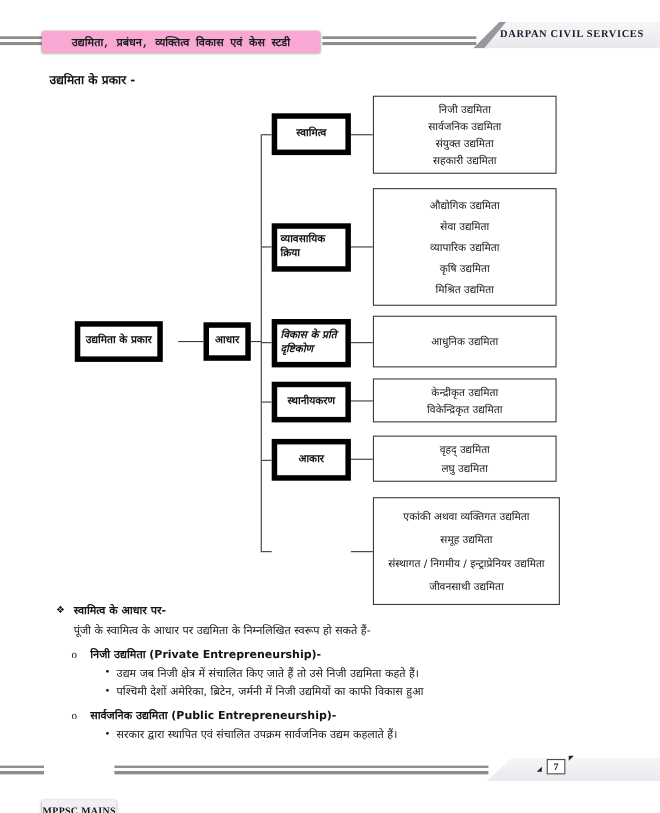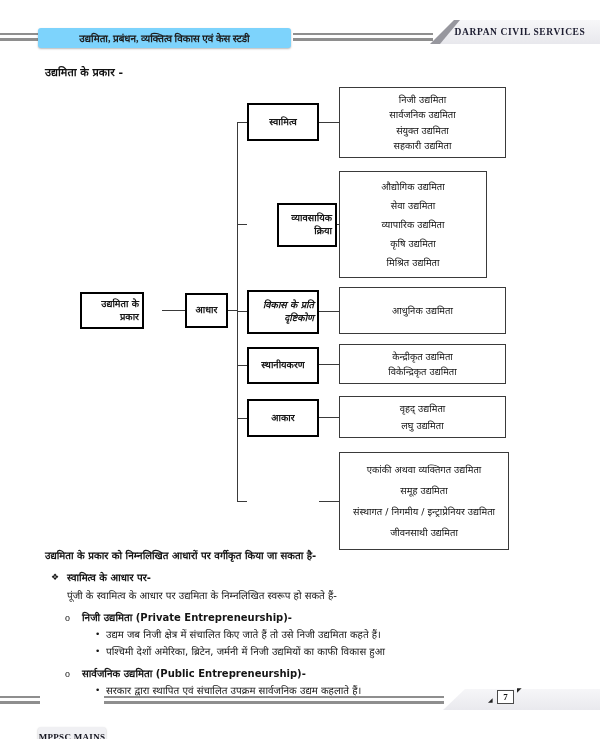"उद्यमिता, प्रबंधन, व्यक्तित्व विकास एवं" .subject-pill { background: #7dd3fc -> #f9a8d4; font-family: Liberation Serif, serif -> Liberation Mono, monospace }
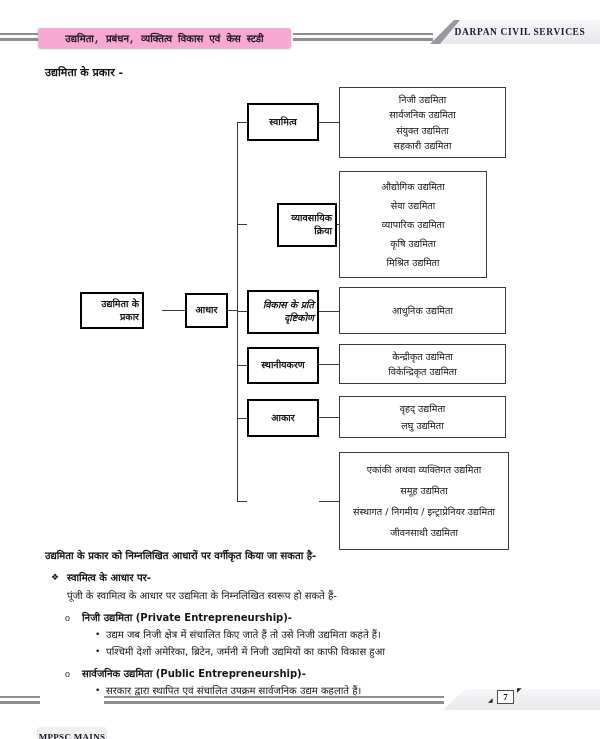"स्वामित्व" .cbox { border: 2px solid #000000 -> 5px solid #000000; text-align: right -> left }
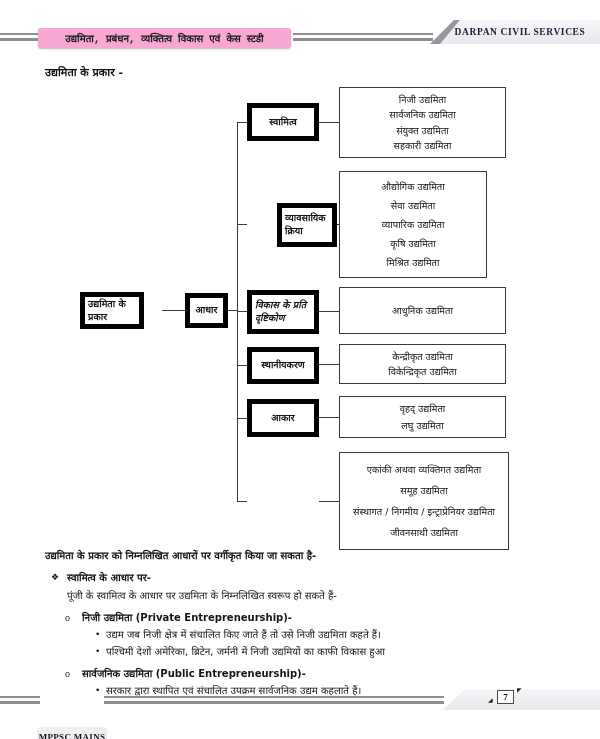"औद्योगिक उद्यमिता" div.ibox { width: 148px -> 167px }
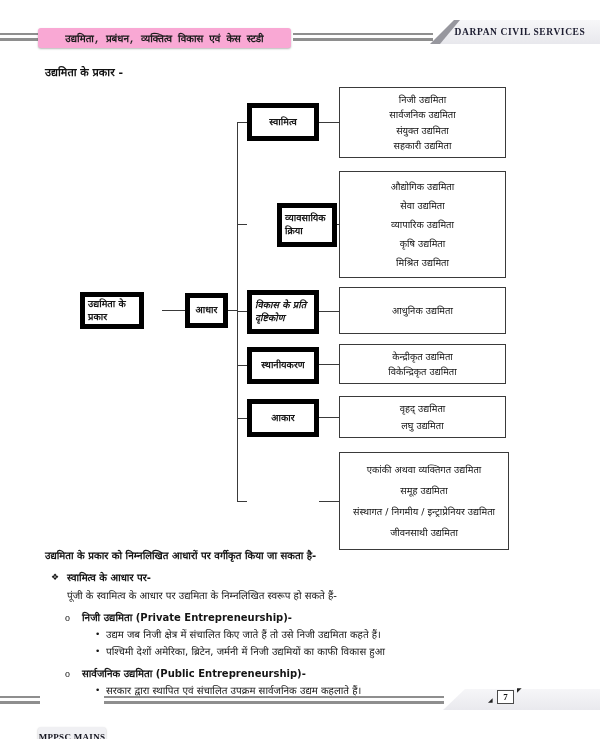"व्यावसायिक क्रिया" div.cbox { margin-left: 30px -> none; width: 60px -> 72px }
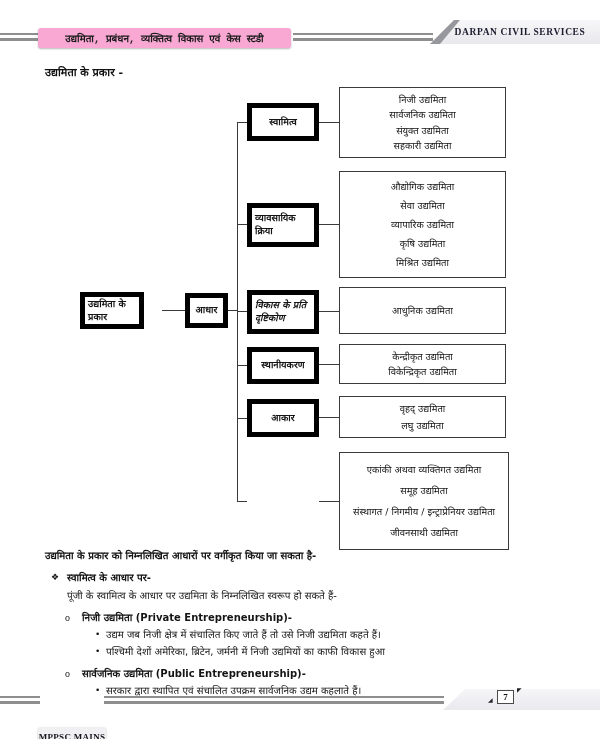"उद्यमिता के प्रकार" div.cbox { left: 80px -> 68px; width: 64px -> 80px }
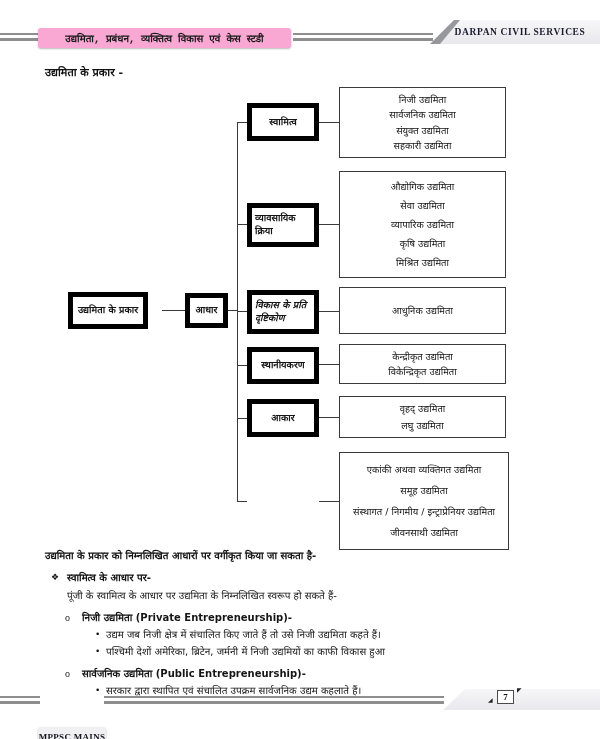"उद्यमिता के प्रकार को निम्नलिखित" div.intro { html: <div>उद्यमिता के प्रकार को निम्नलिखित आधारों पर वर्गीकृत किया जा सकता है-</div> -> none }
